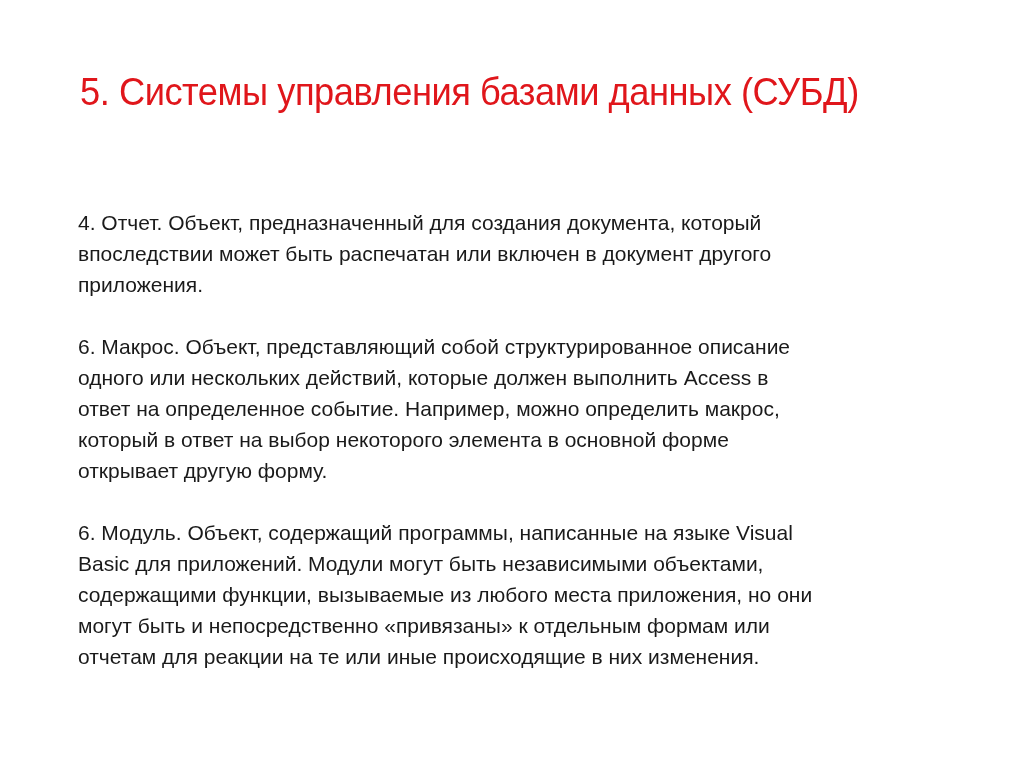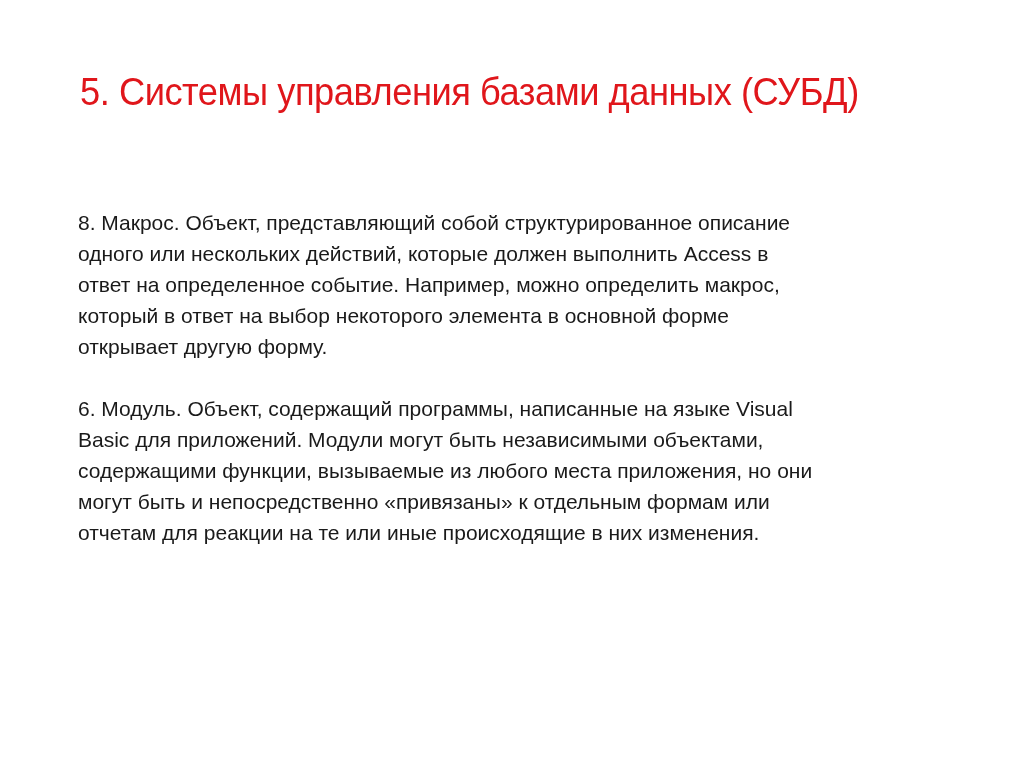"4. Отчет. Объект, предназначенный для" p.para { html: none -> <p>4. Отчет. Объект, предназначенный для создания документа, который впоследствии может быть распечатан или включен в документ другого приложения.</p> }
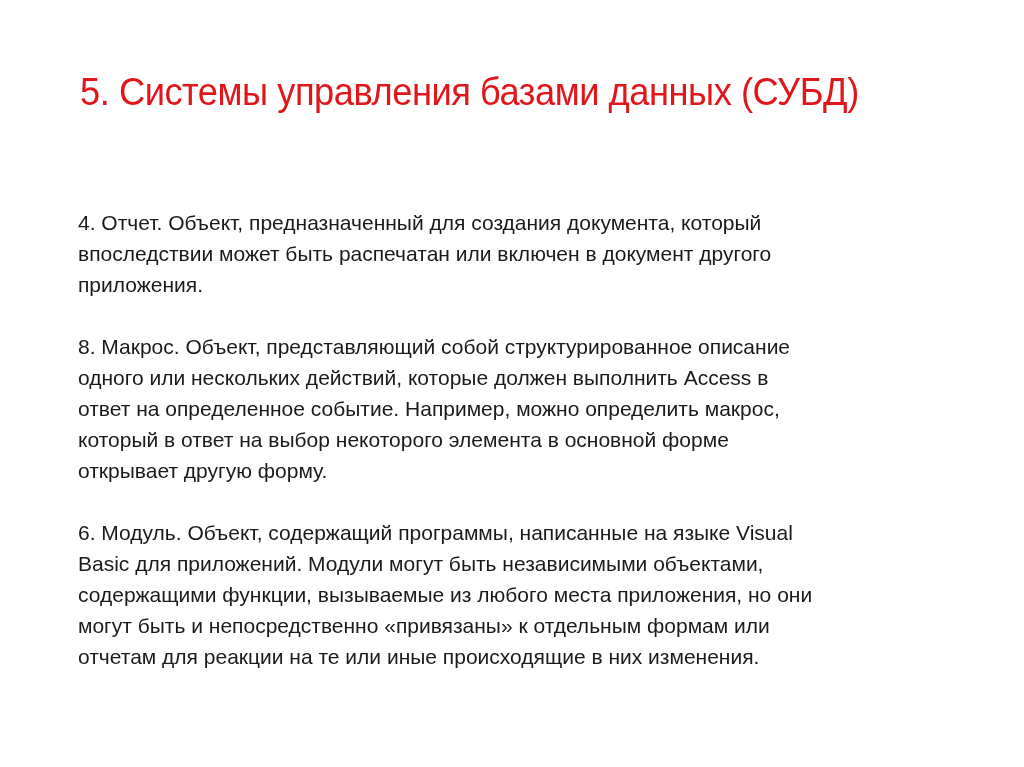"8. Макрос. Объект, представляющий собой" p.para { text: 8 -> 6 }
